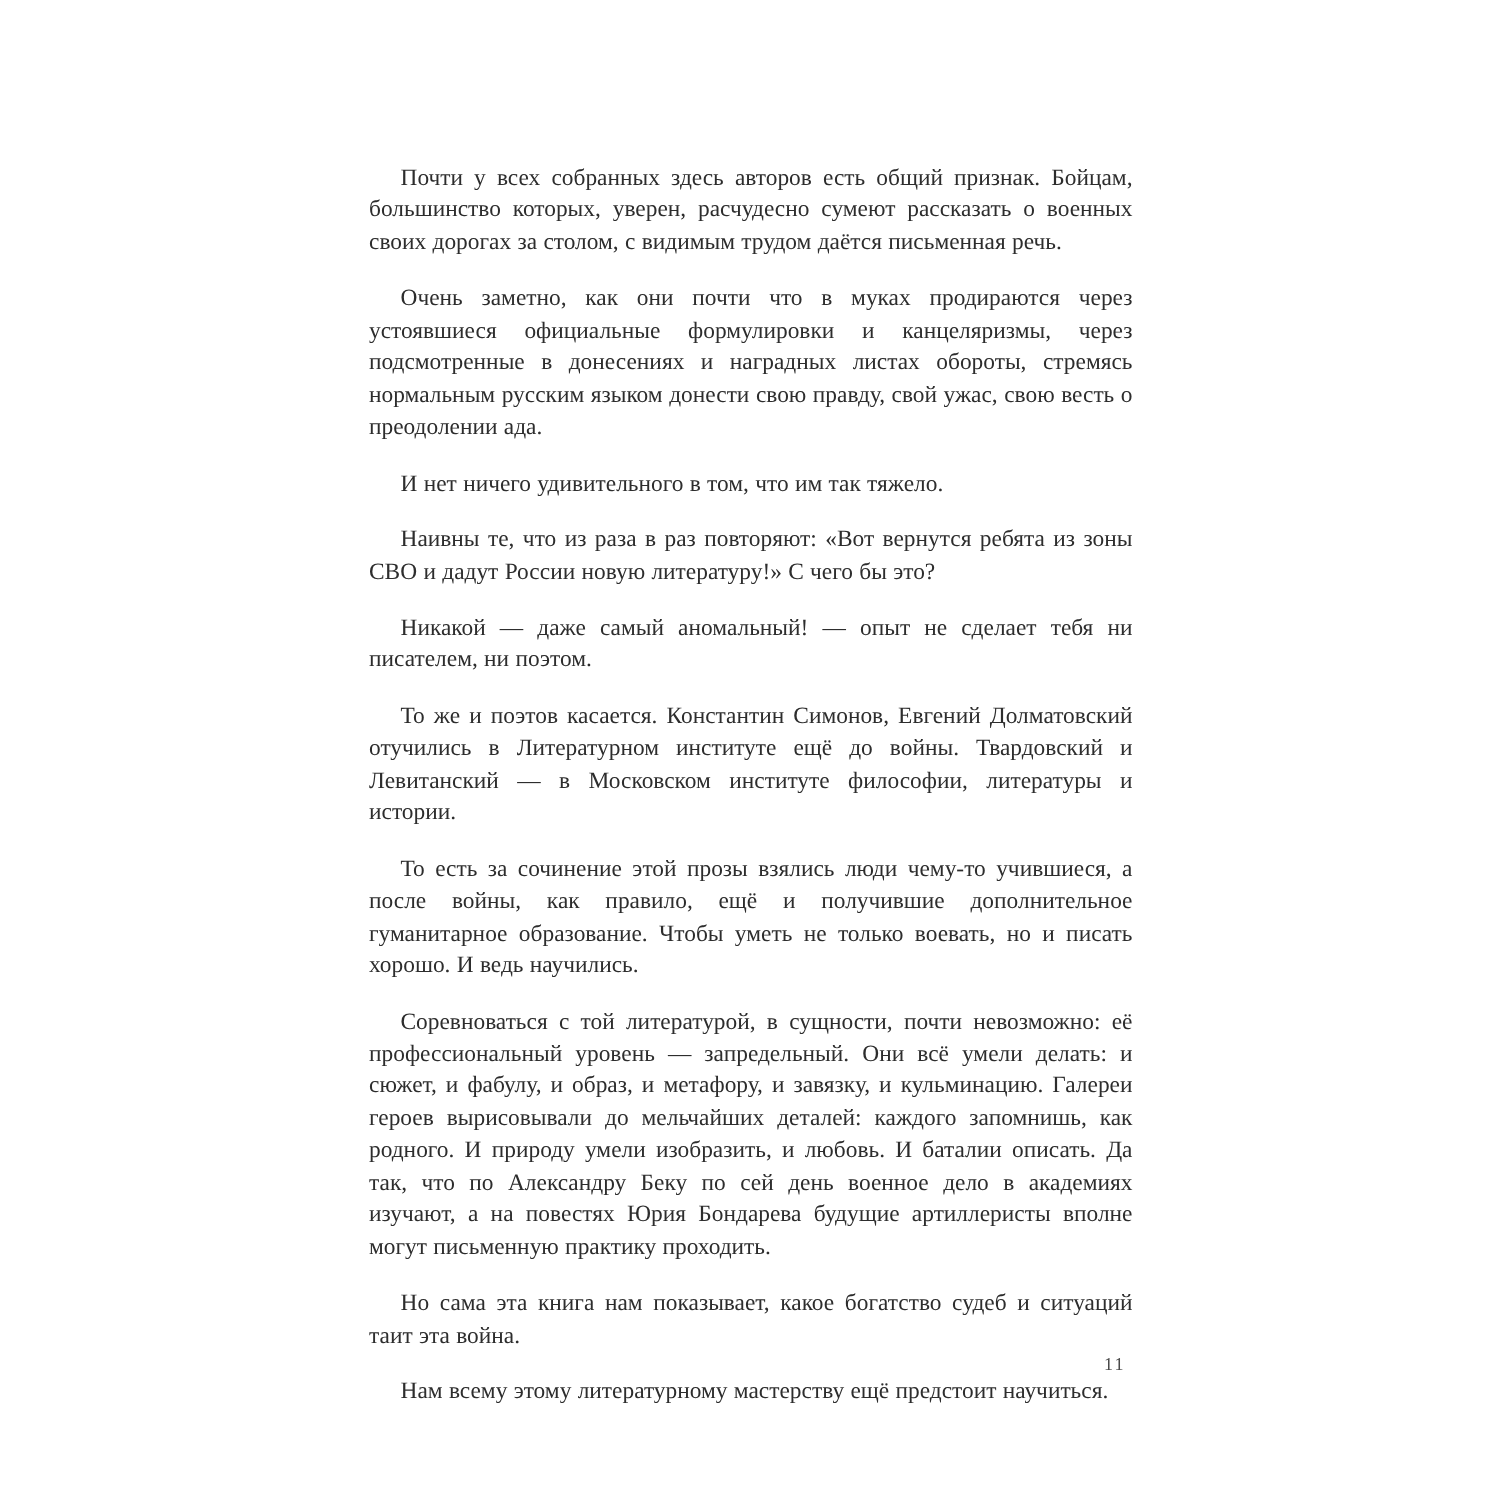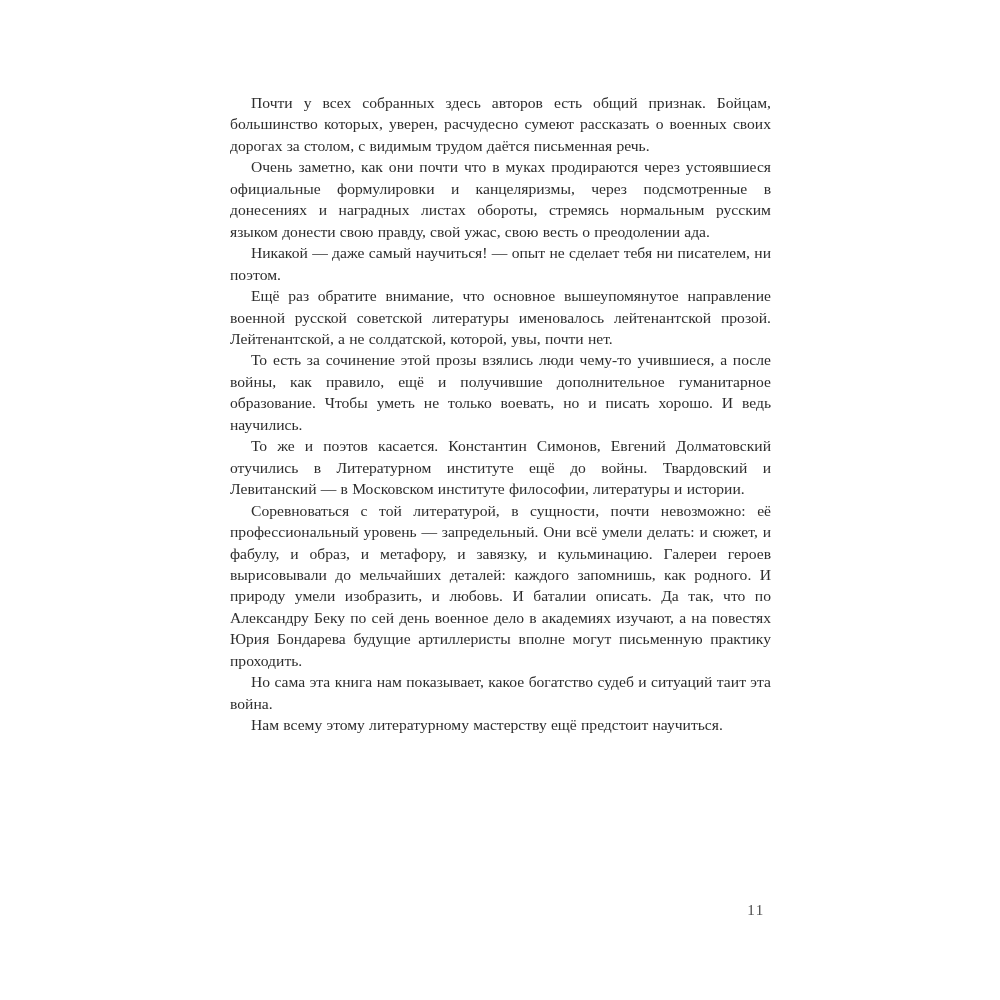"Почти у всех собранных здесь" .text-block p { margin: 0 -> 16px }
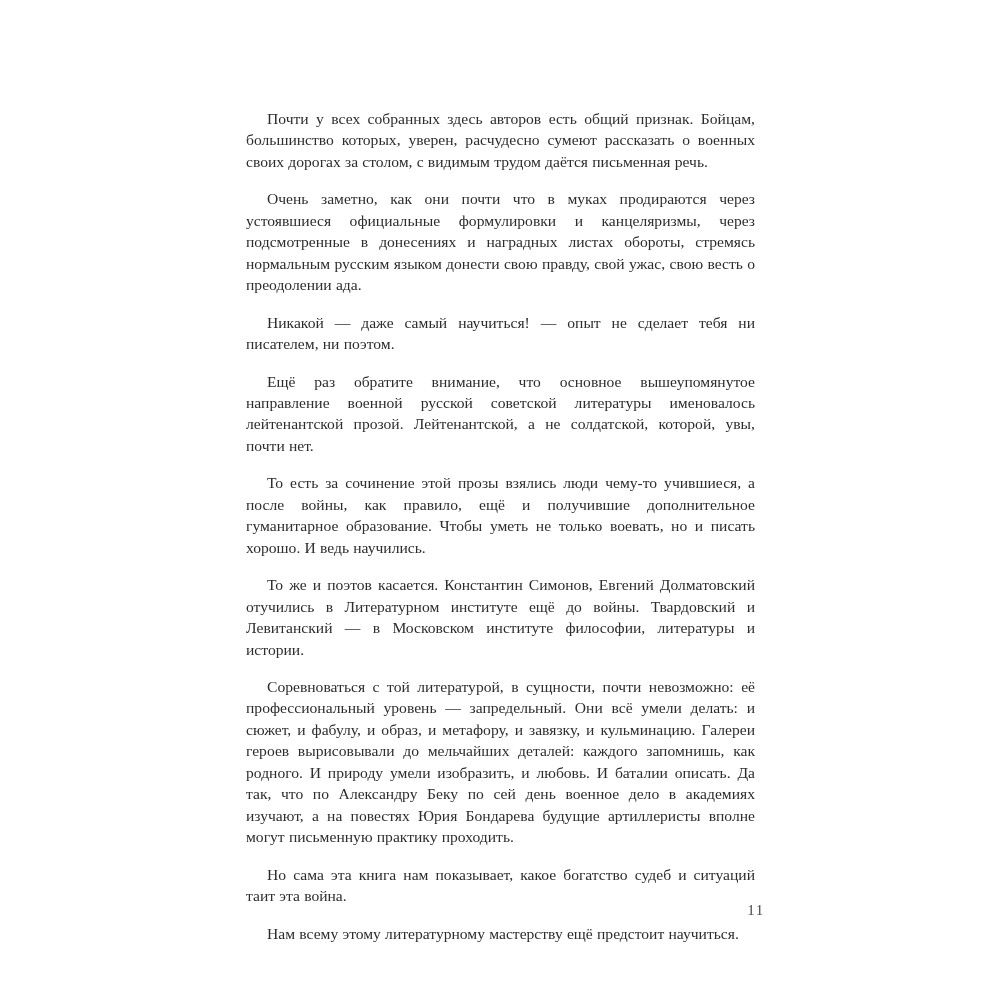"И нет ничего удивительного в" p { html: none -> <p>И нет ничего удивительного в том, что им так тяжело.</p> }
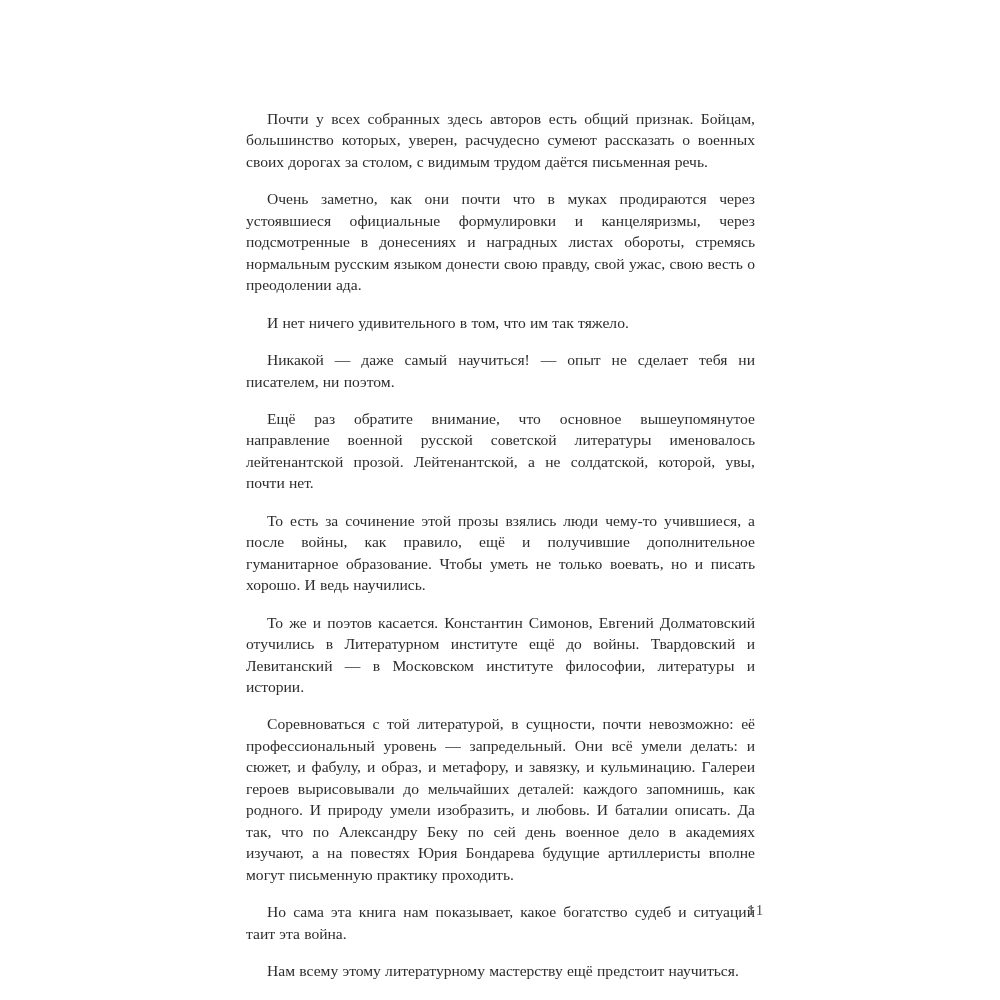"Наивны те, что из раза" p { html: none -> <p>Наивны те, что из раза в раз повторяют: «Вот вернутся ребята из зоны СВО и дадут России новую литературу!» С чего бы это?</p> }
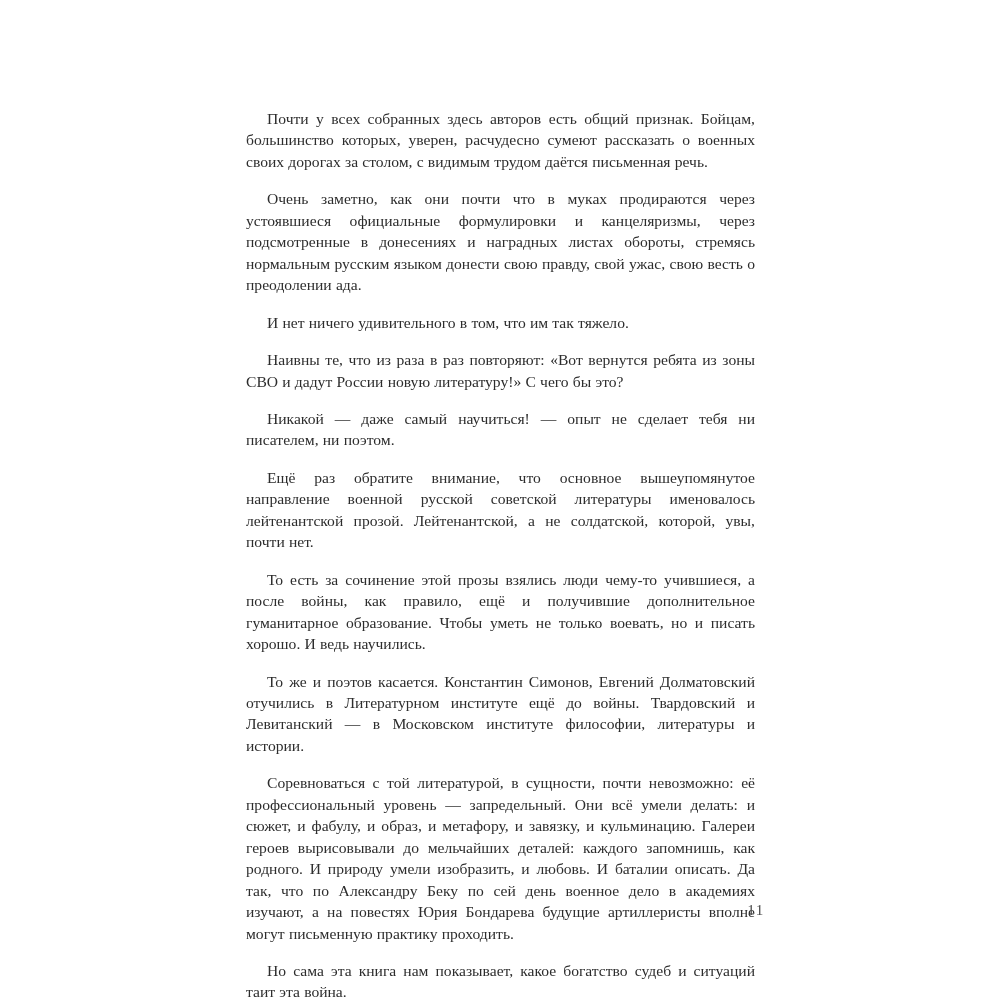"Никакой — даже самый научиться!" p { text: научиться -> аномальный }
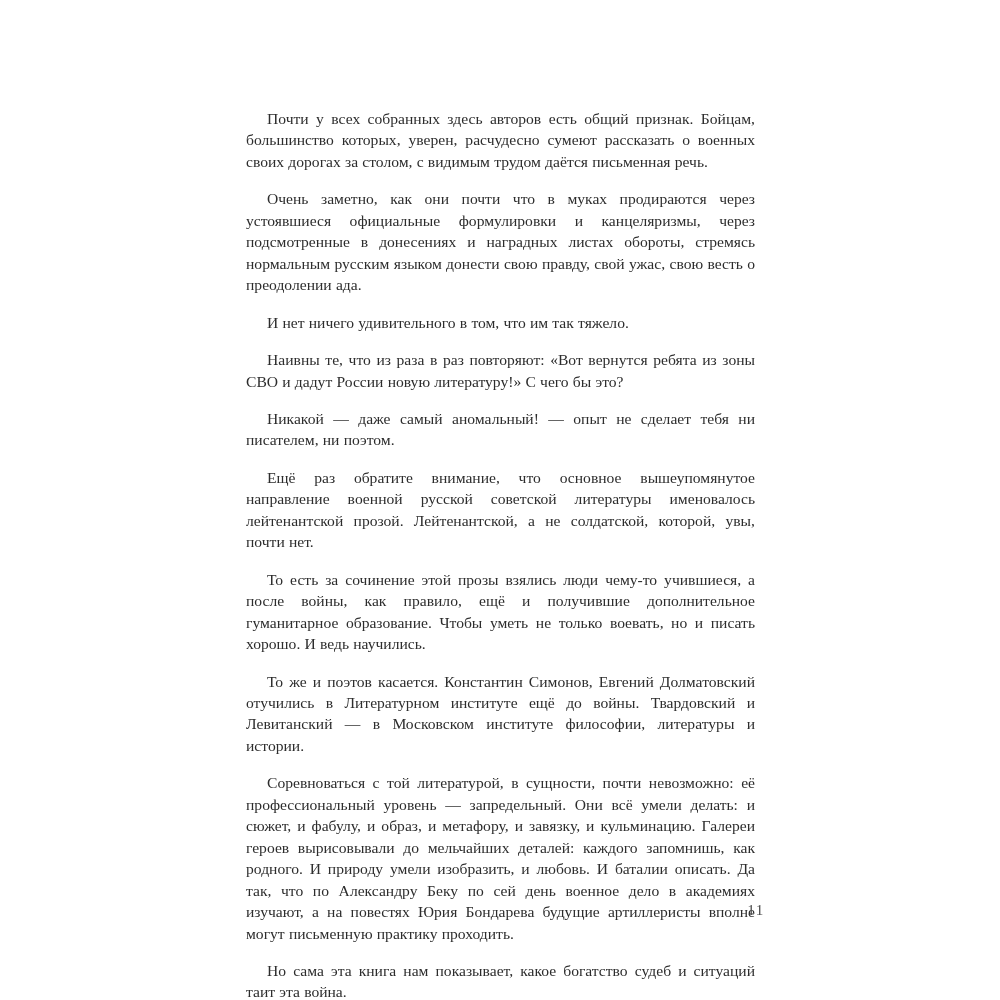"Ещё раз обратите внимание, что" p { html: <p>Ещё раз обратите внимание, что основное вышеупомянутое направление военной русской советской литературы именовалось лейтенантской прозой. Лейтенантской, а не солдатской, которой, увы, почти нет.</p> -> none }
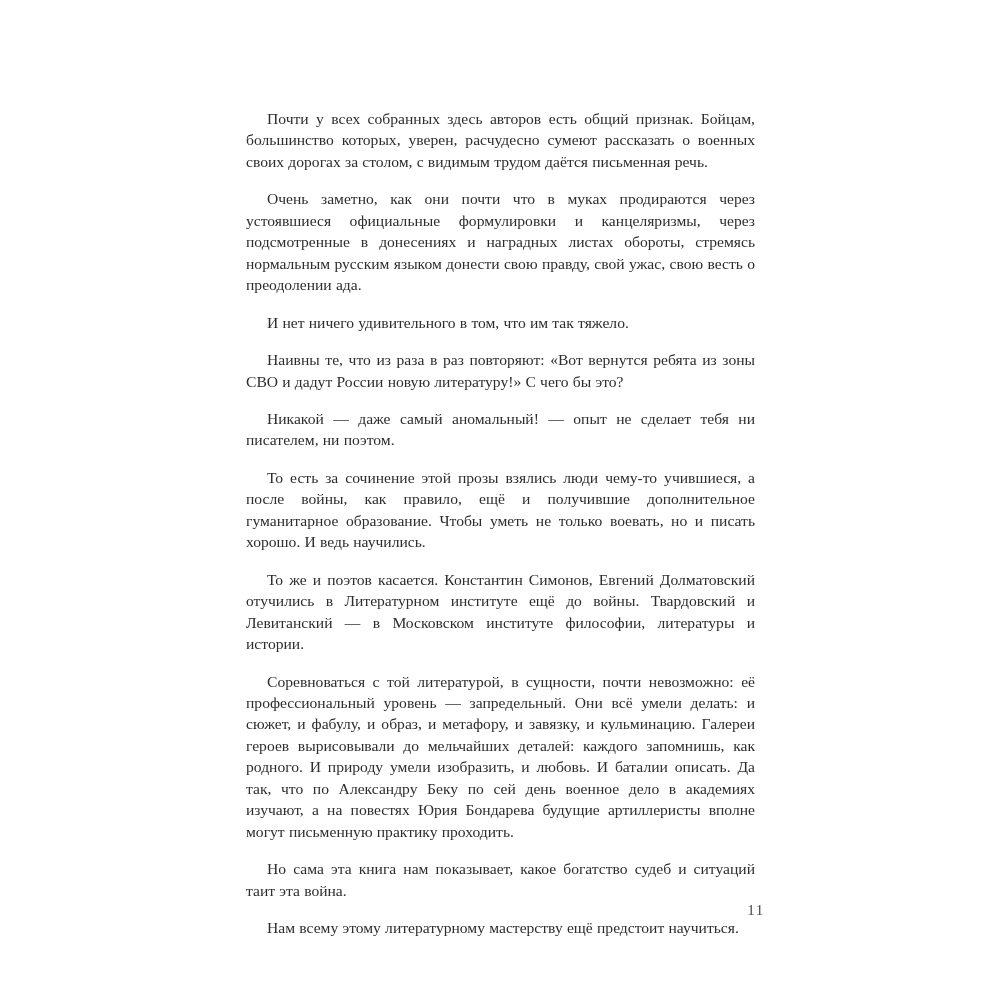"То есть за сочинение этой" p { order: before "То же и поэтов касается." -> after "То же и поэтов касается." }
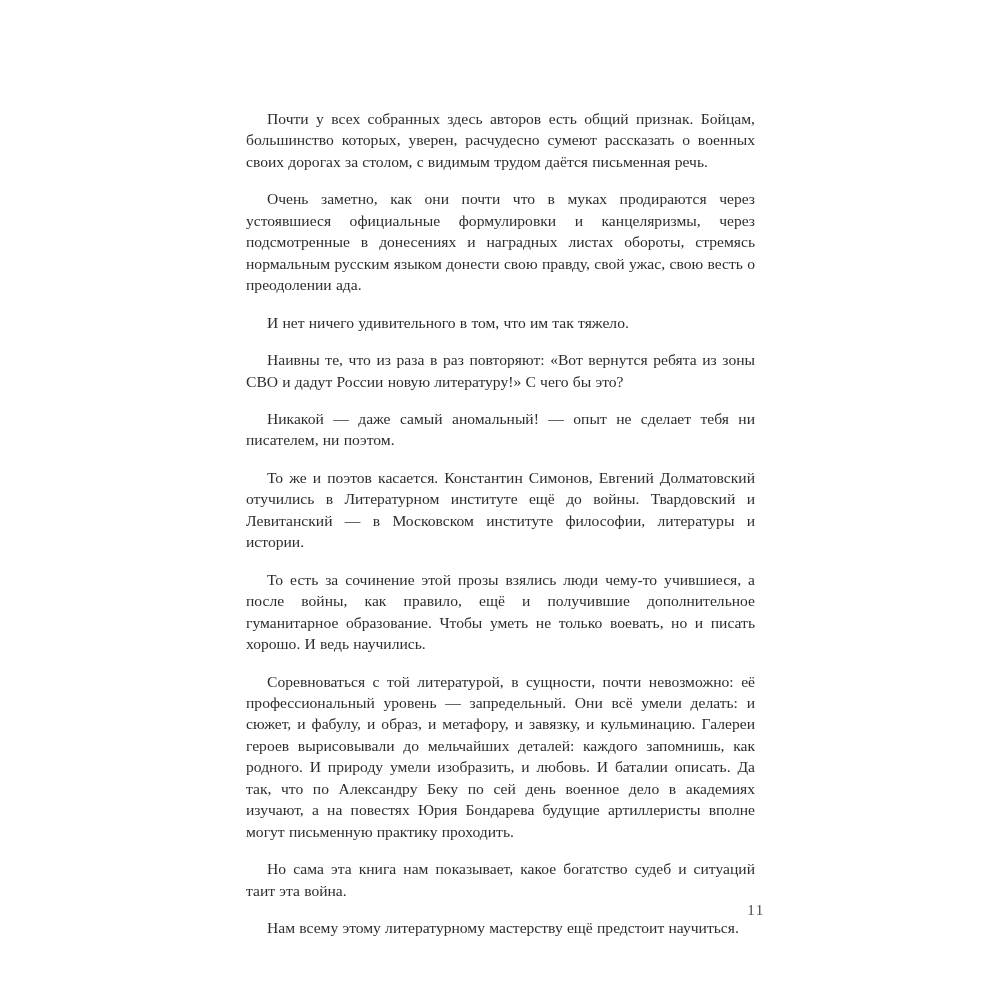"11" .page-number { font-size: 15px -> 12px; text-align: center -> left }
